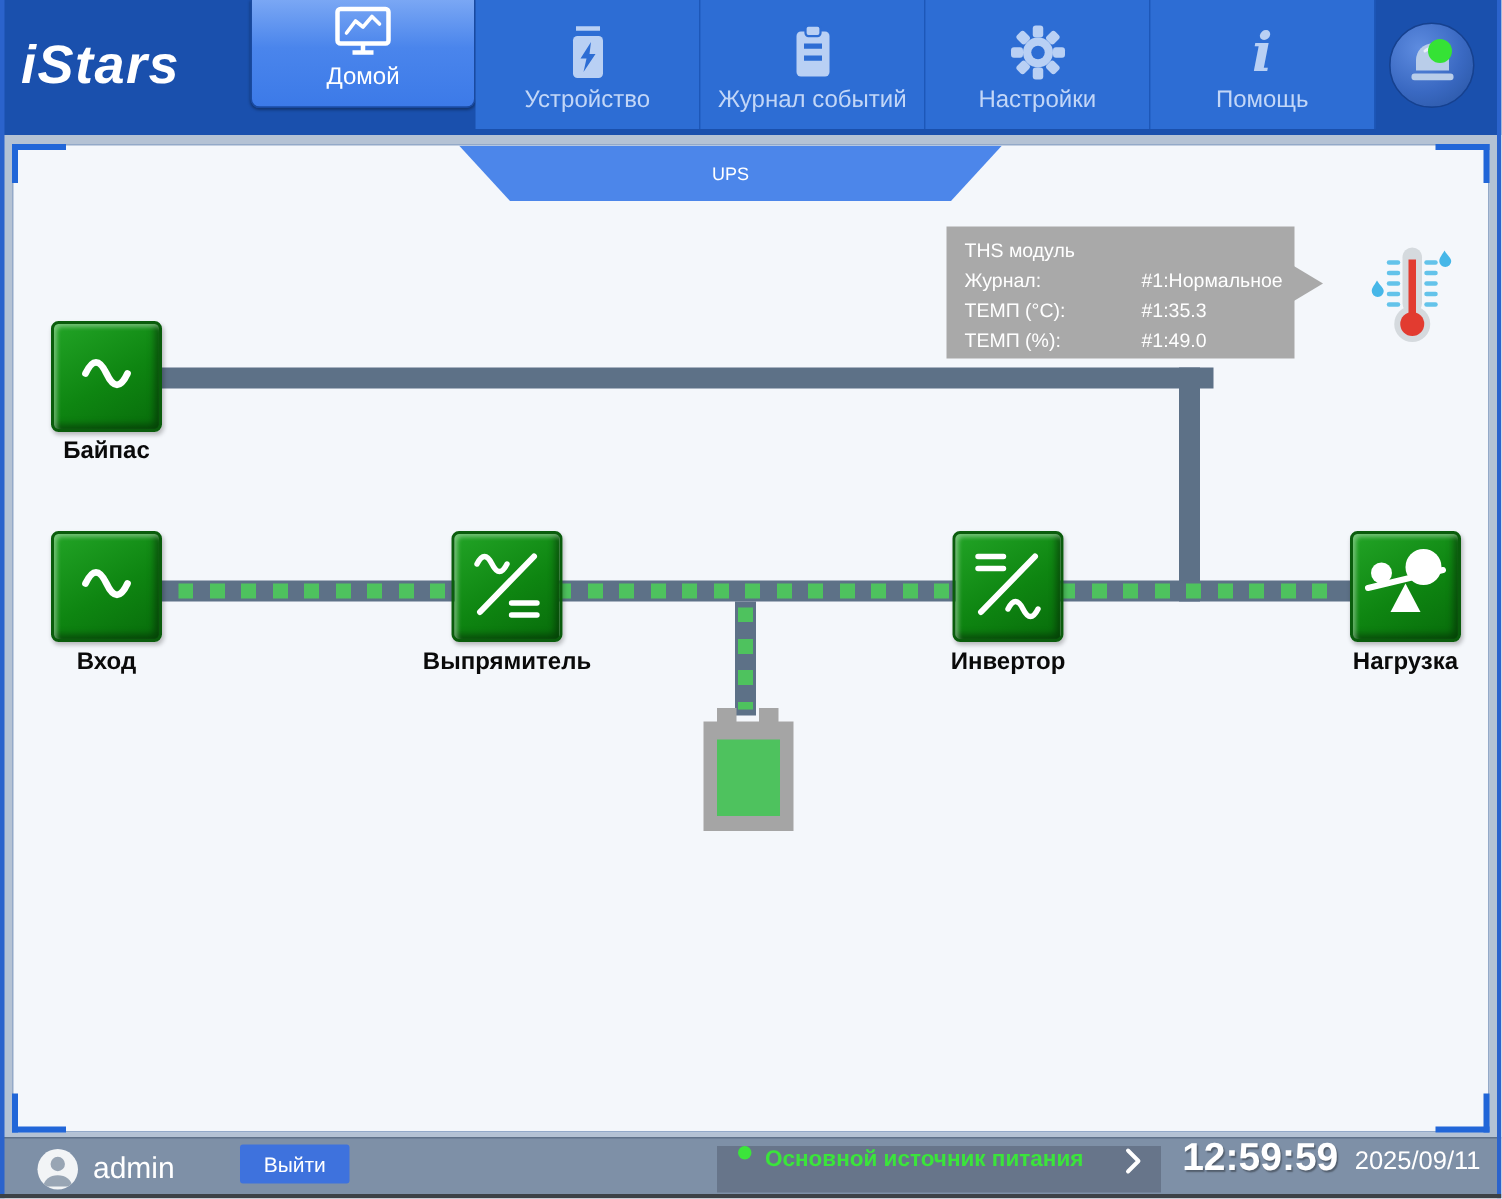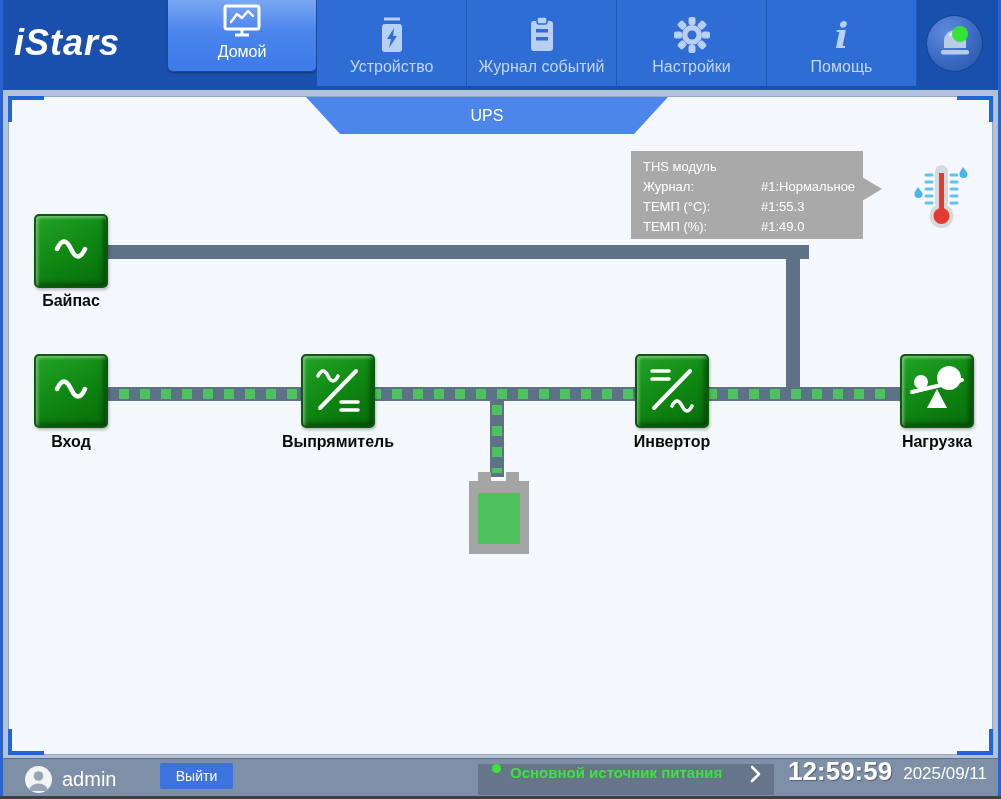"UPS" .banner { font-size: 16px -> 12px }
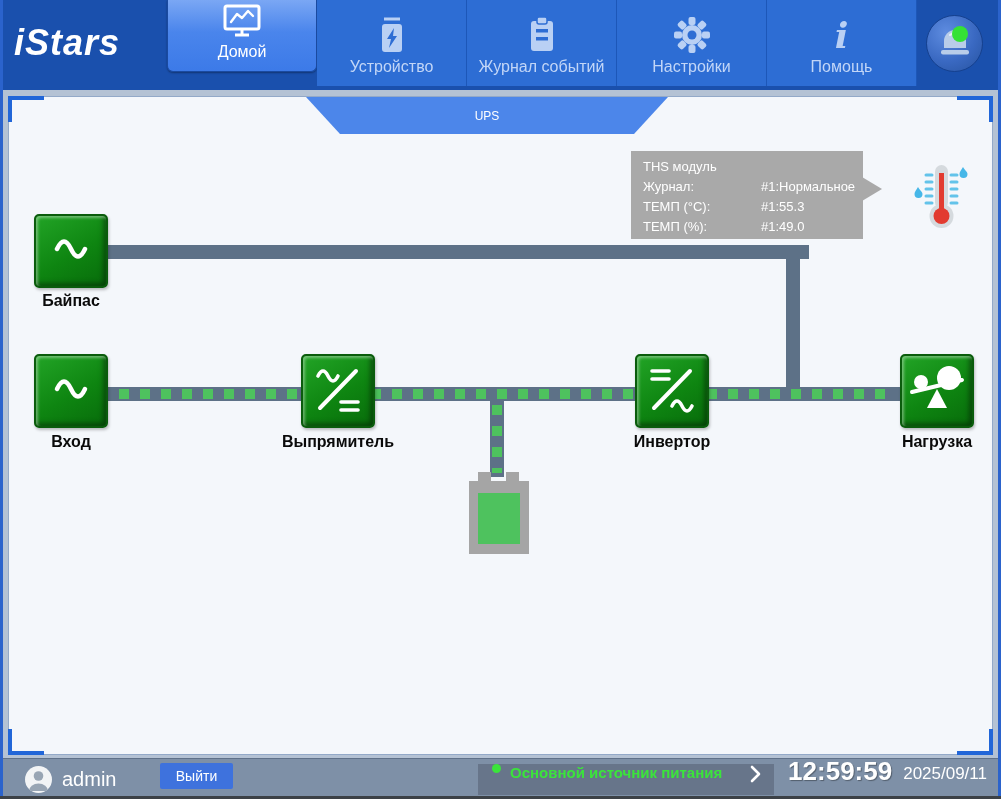"#1:55.3" span.tv { text: 1:55.3 -> 1:35.3 }
